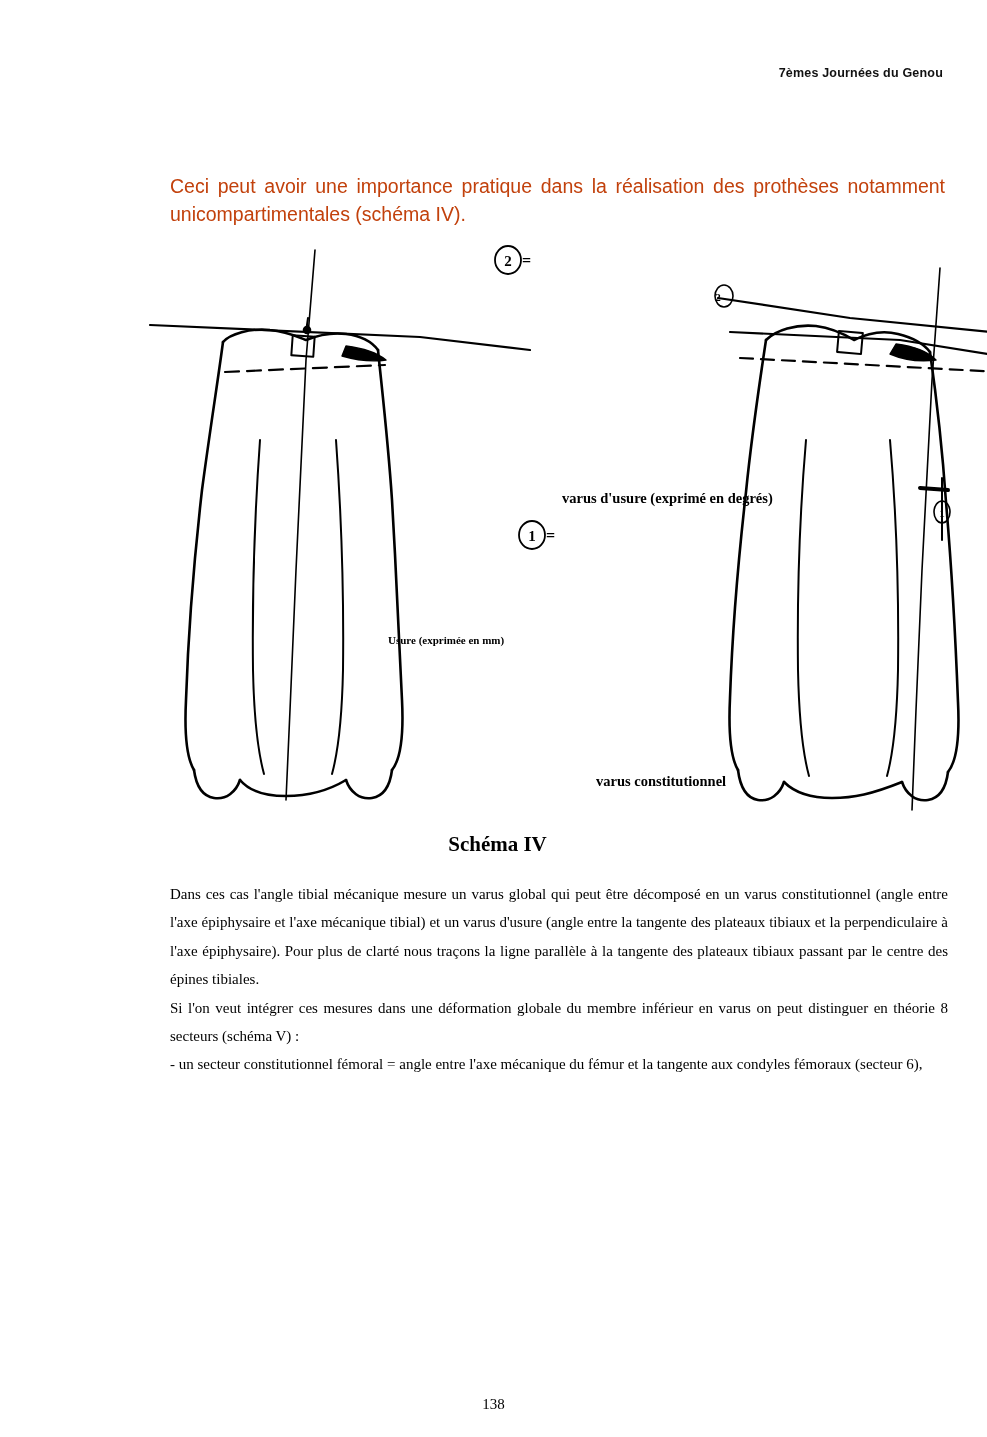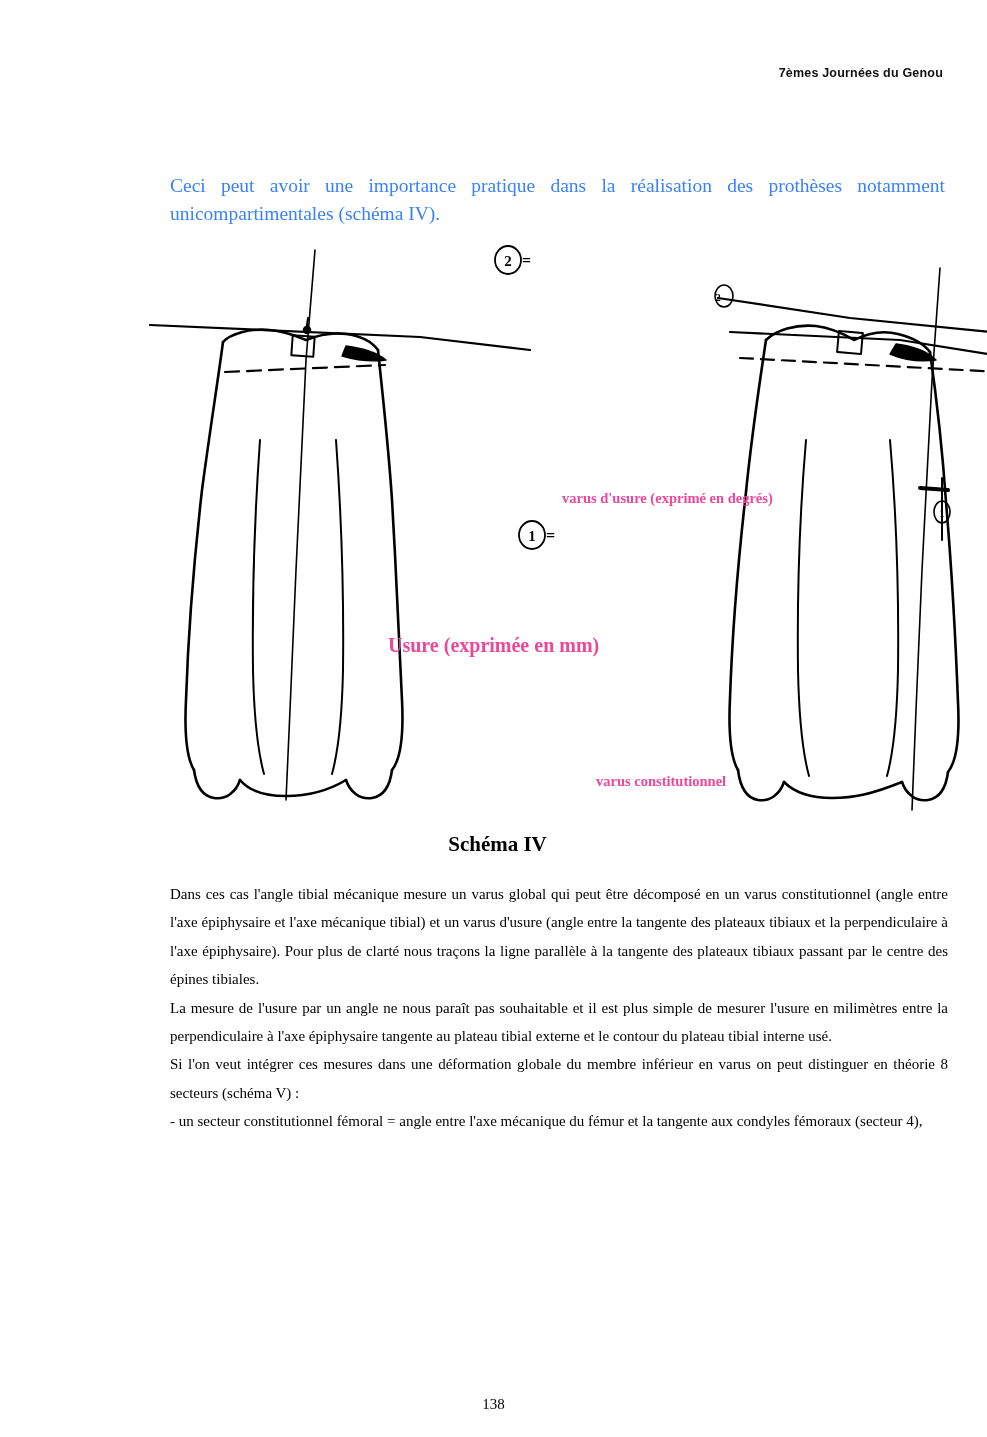"Ceci peut avoir une importance" .para { color: #3b82f6 -> #c2410c; font-family: Liberation Serif, serif -> Liberation Sans, sans-serif }
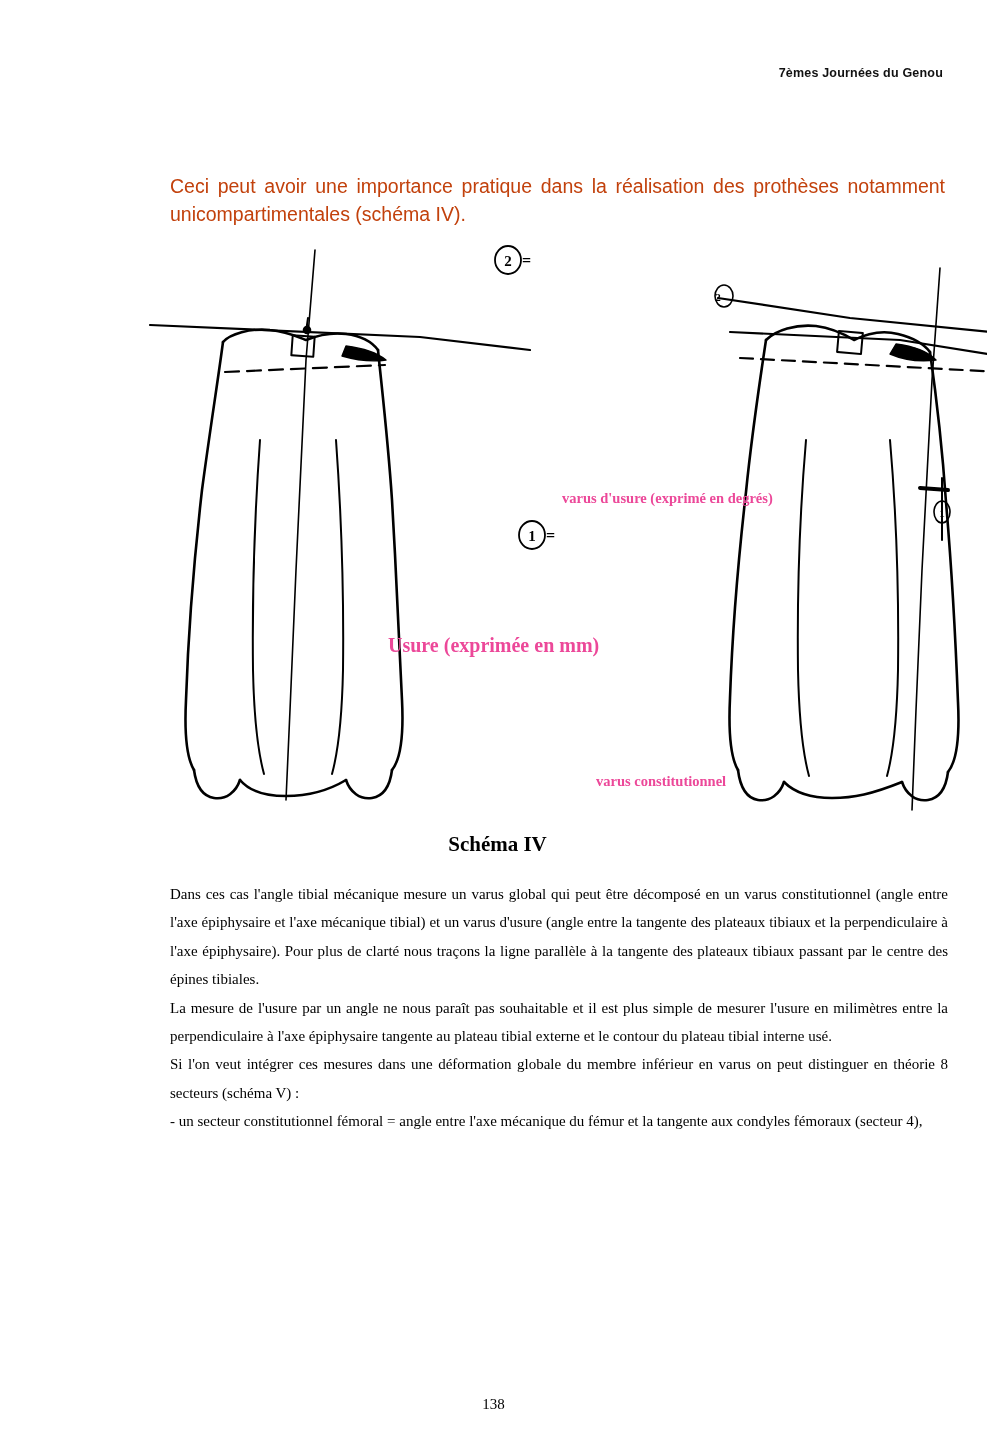"varus d'usure (exprimé en degrés)" .fig-label { color: #ec4899 -> #000000 }
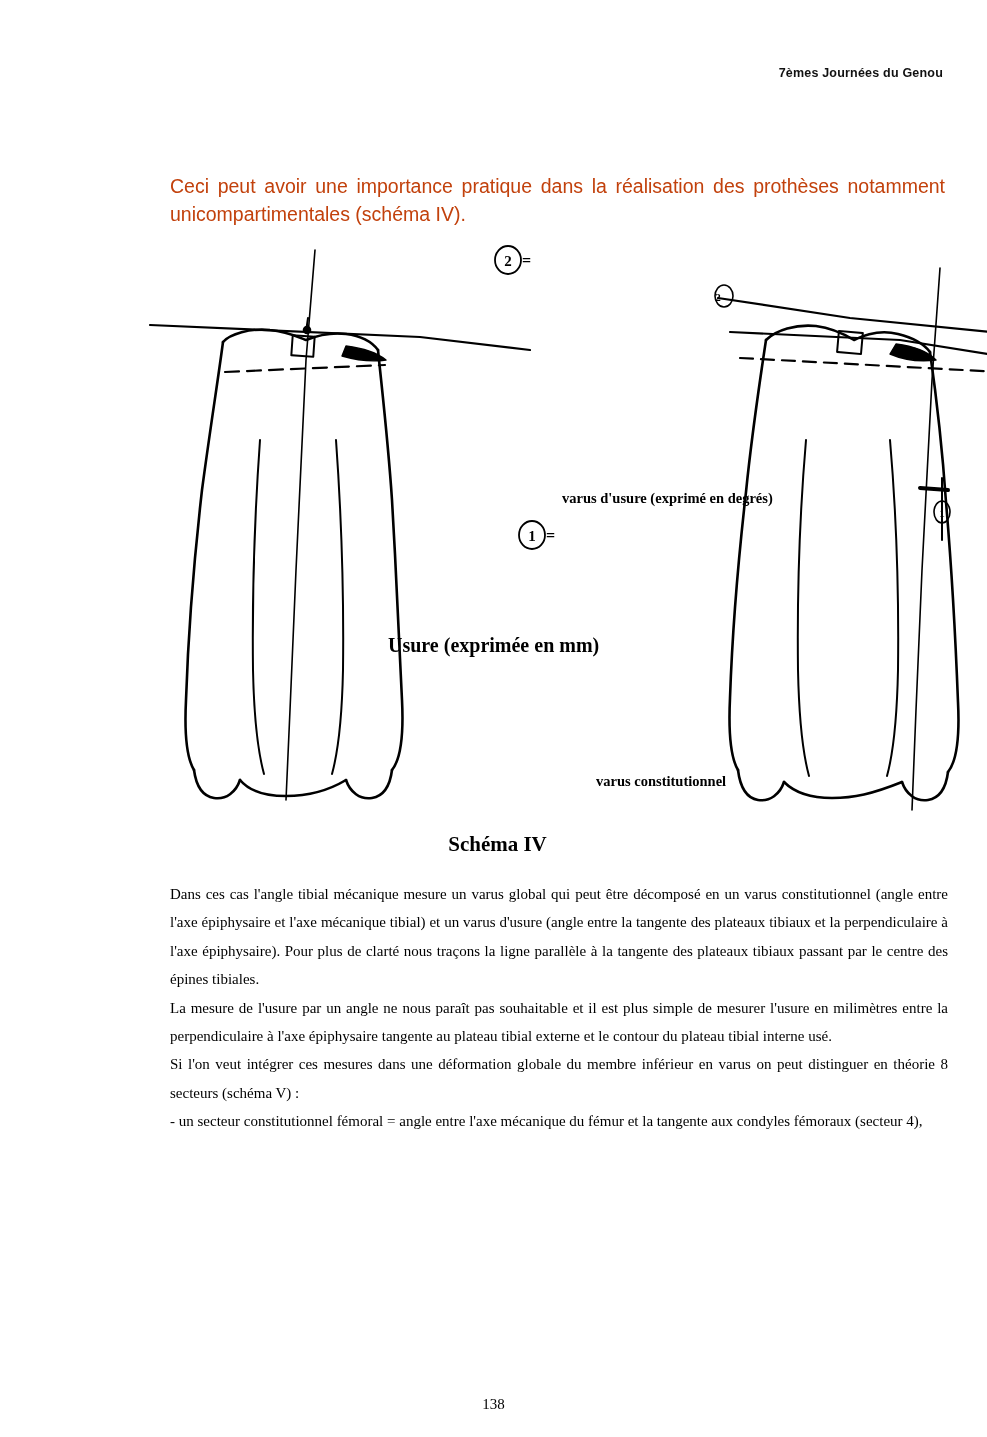"Usure (exprimée en mm)" #label-usure-mm { font-size: 20px -> 11px }
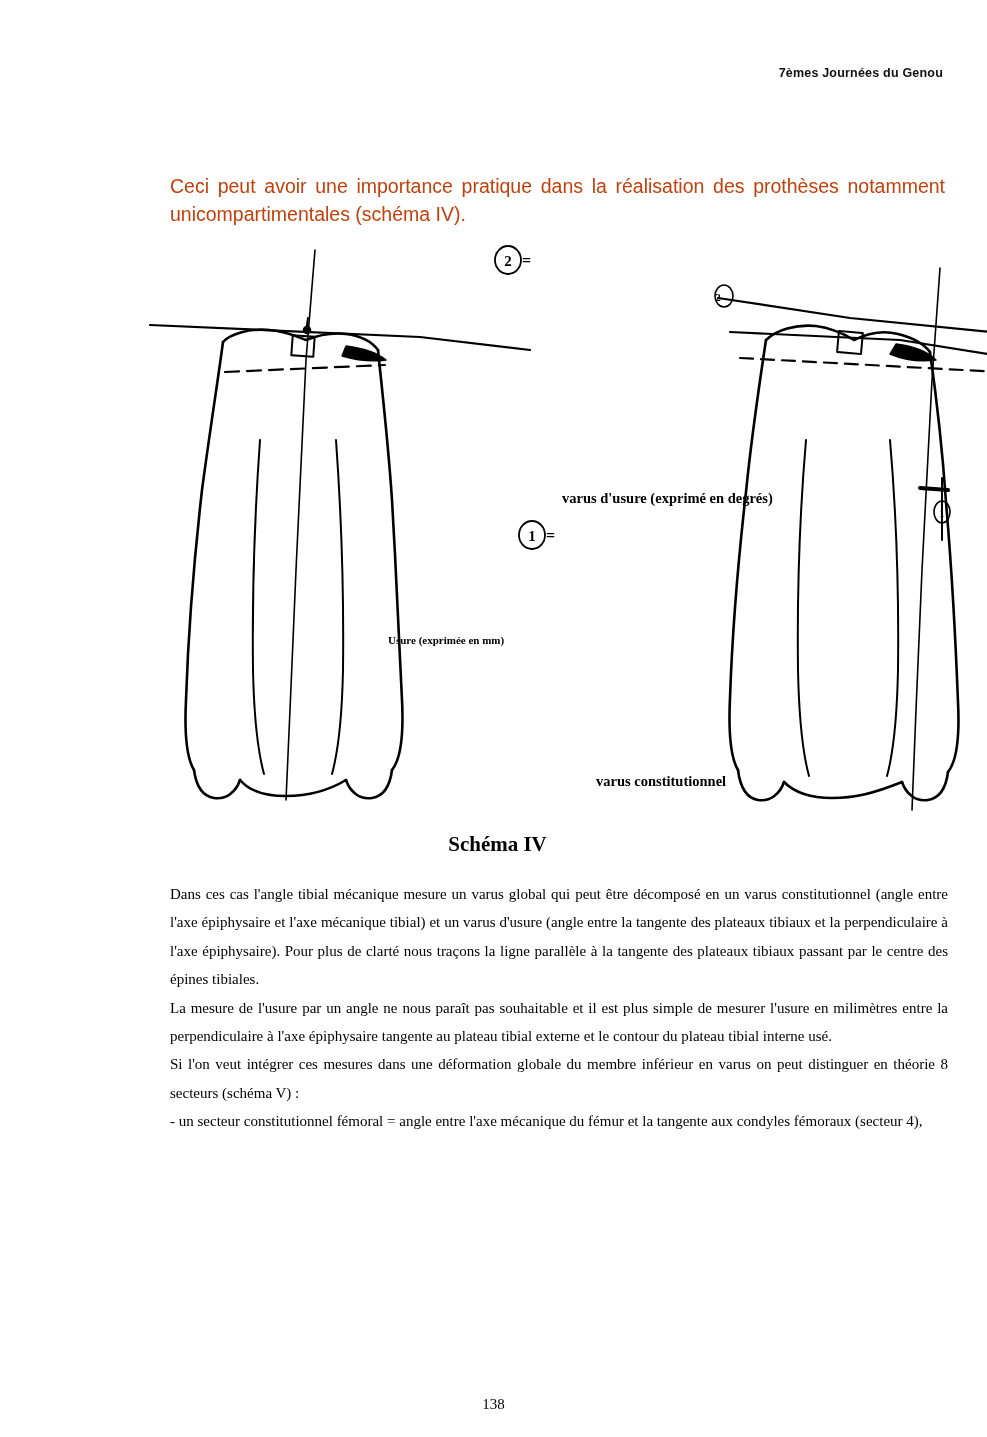"La mesure de l'usure par" p { html: <p>La mesure de l'usure par un angle ne nous paraît pas souhaitable et il est plus simple de mesurer l'usure en milimètres entre la perpendiculaire à l'axe épiphysaire tangente au plateau tibial externe et le contour du plateau tibial interne usé.</p> -> none }
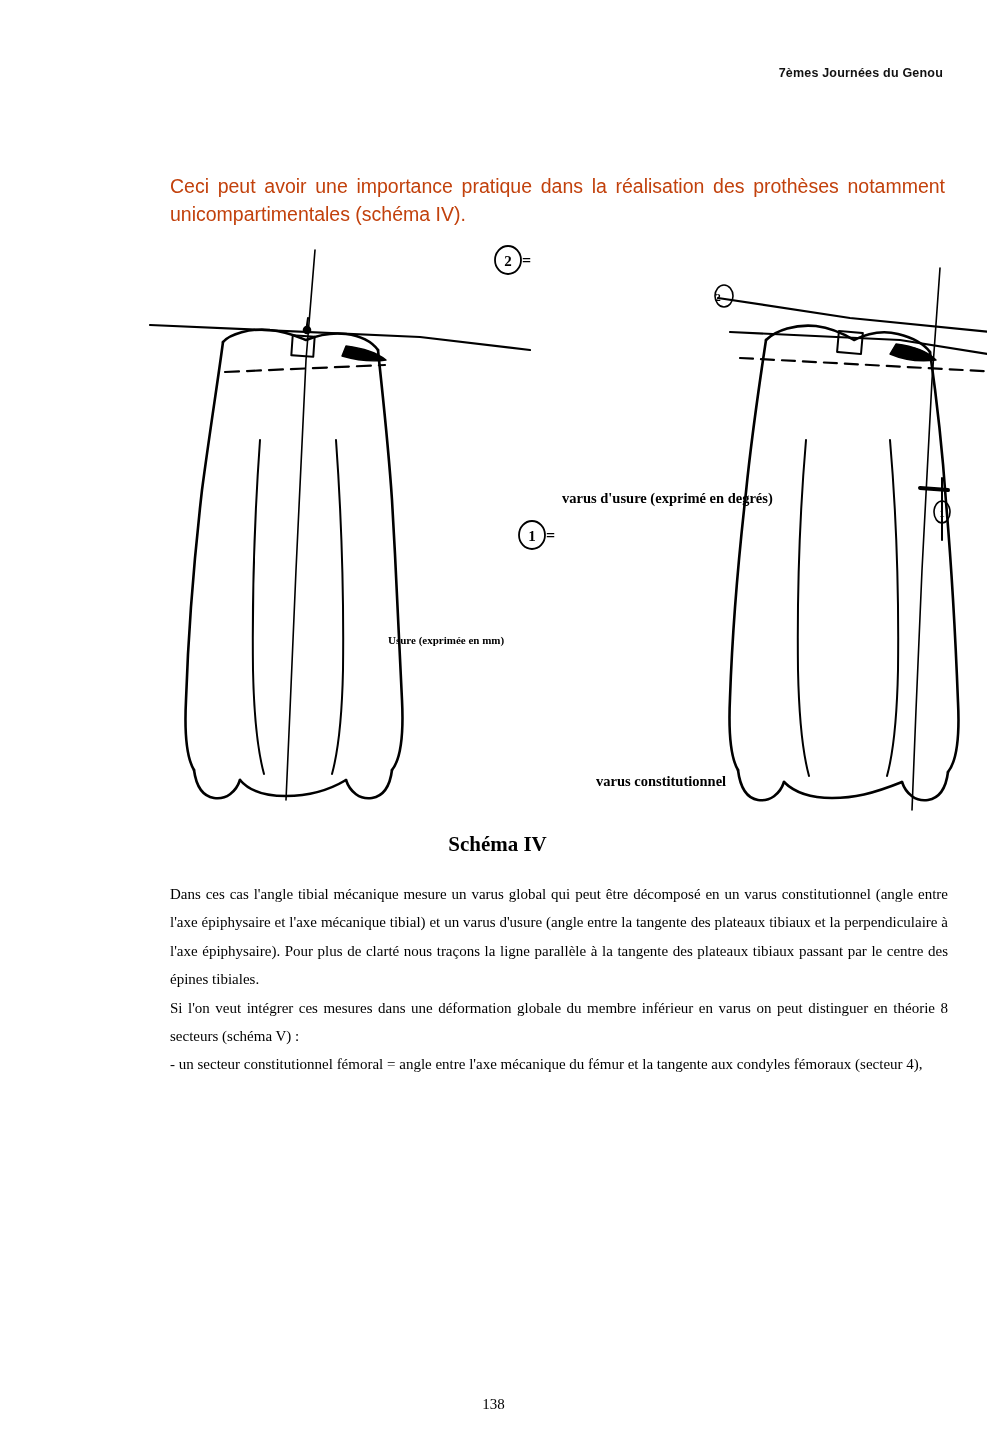"- un secteur constitutionnel fémoral" p { text: 4 -> 6 }
